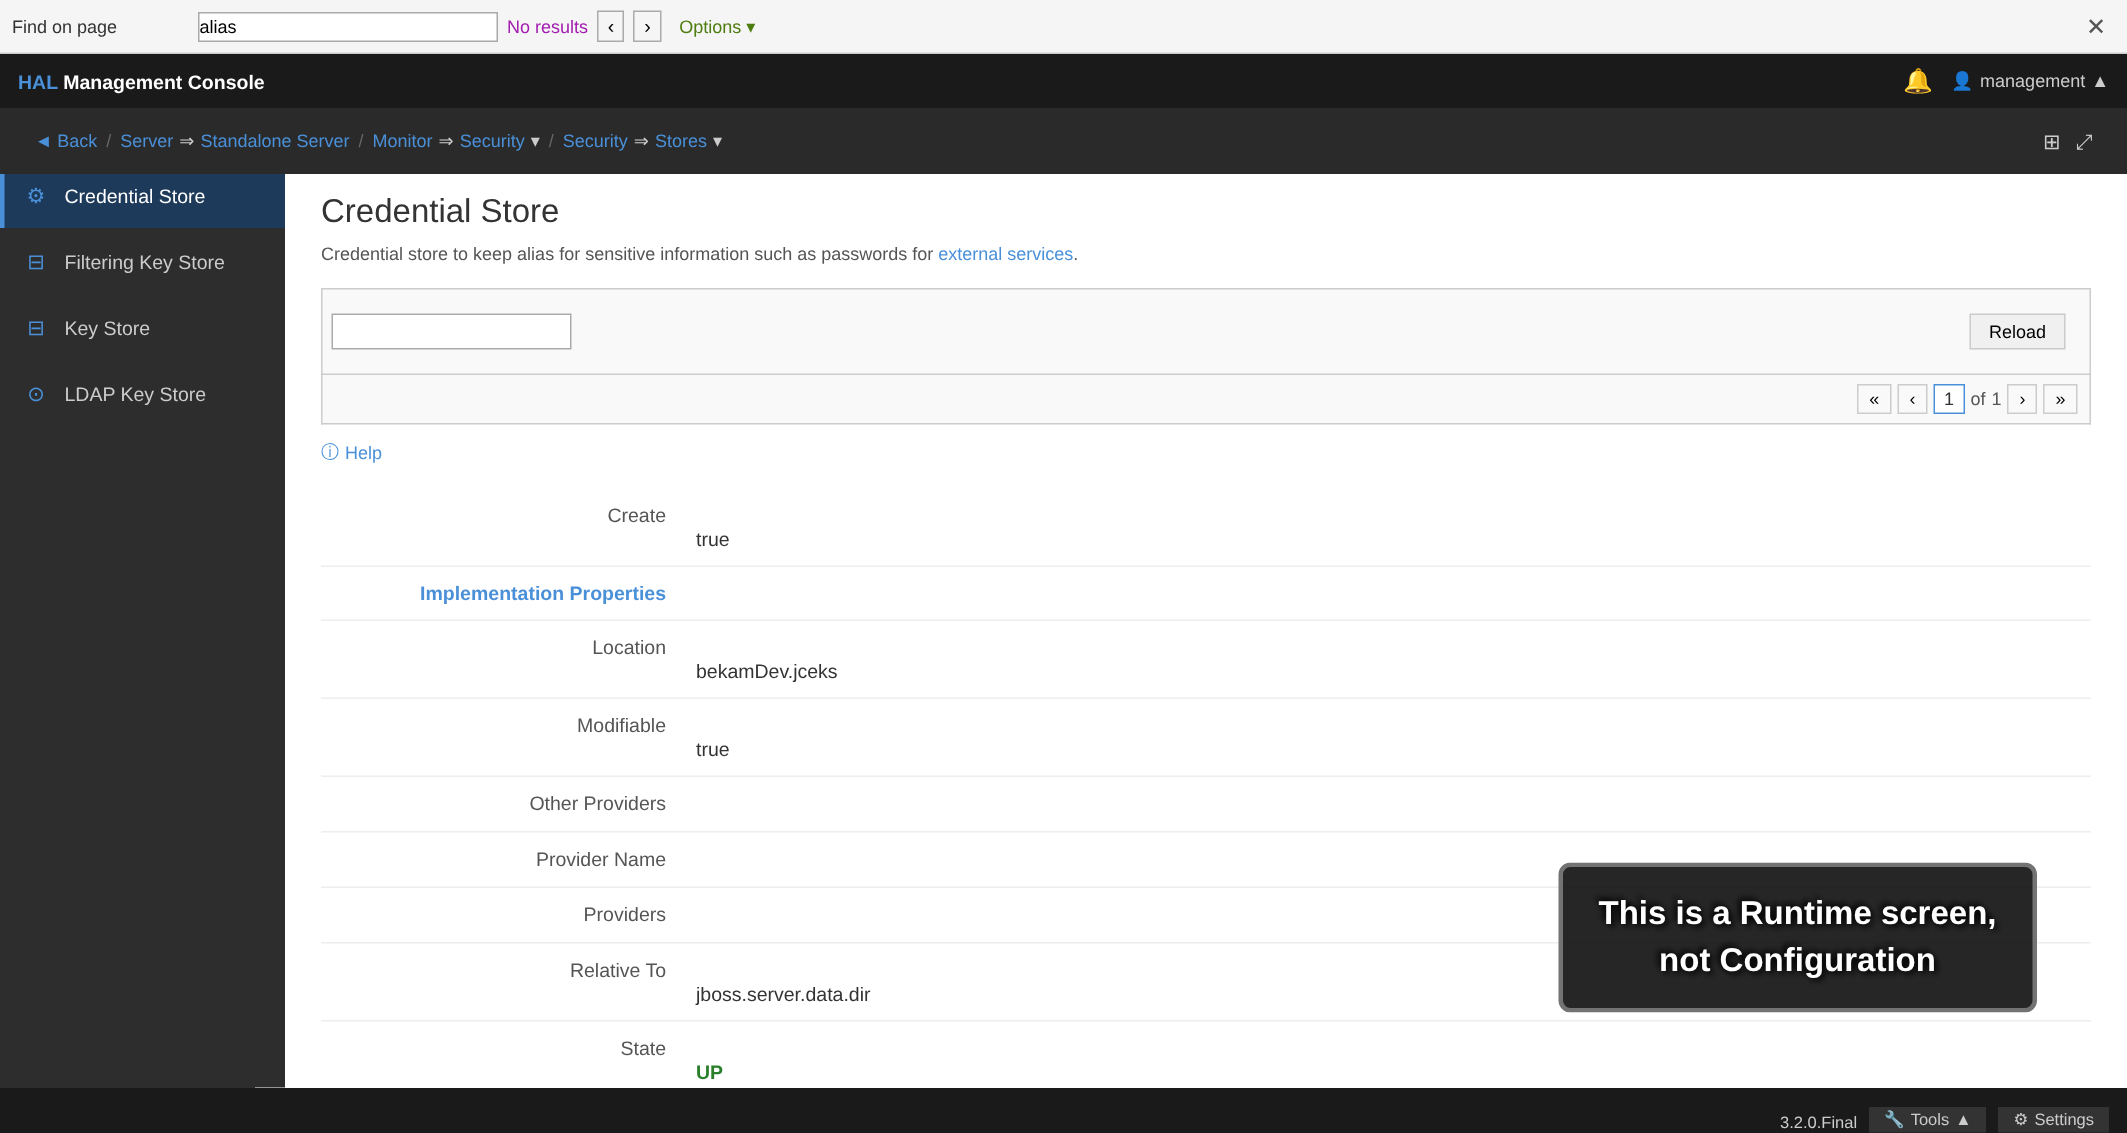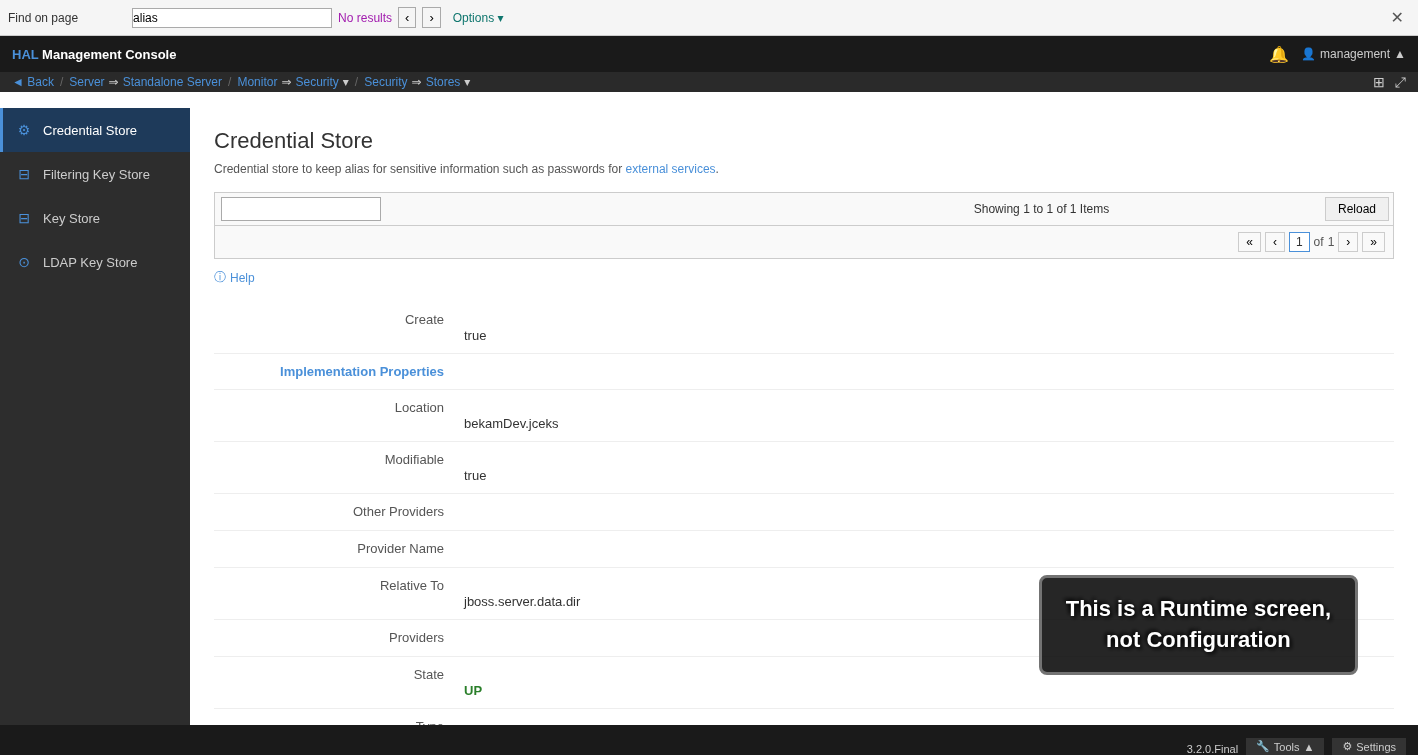"Options ▾" .find-bar .options-btn { color: #0f766e -> #4d7c0f }
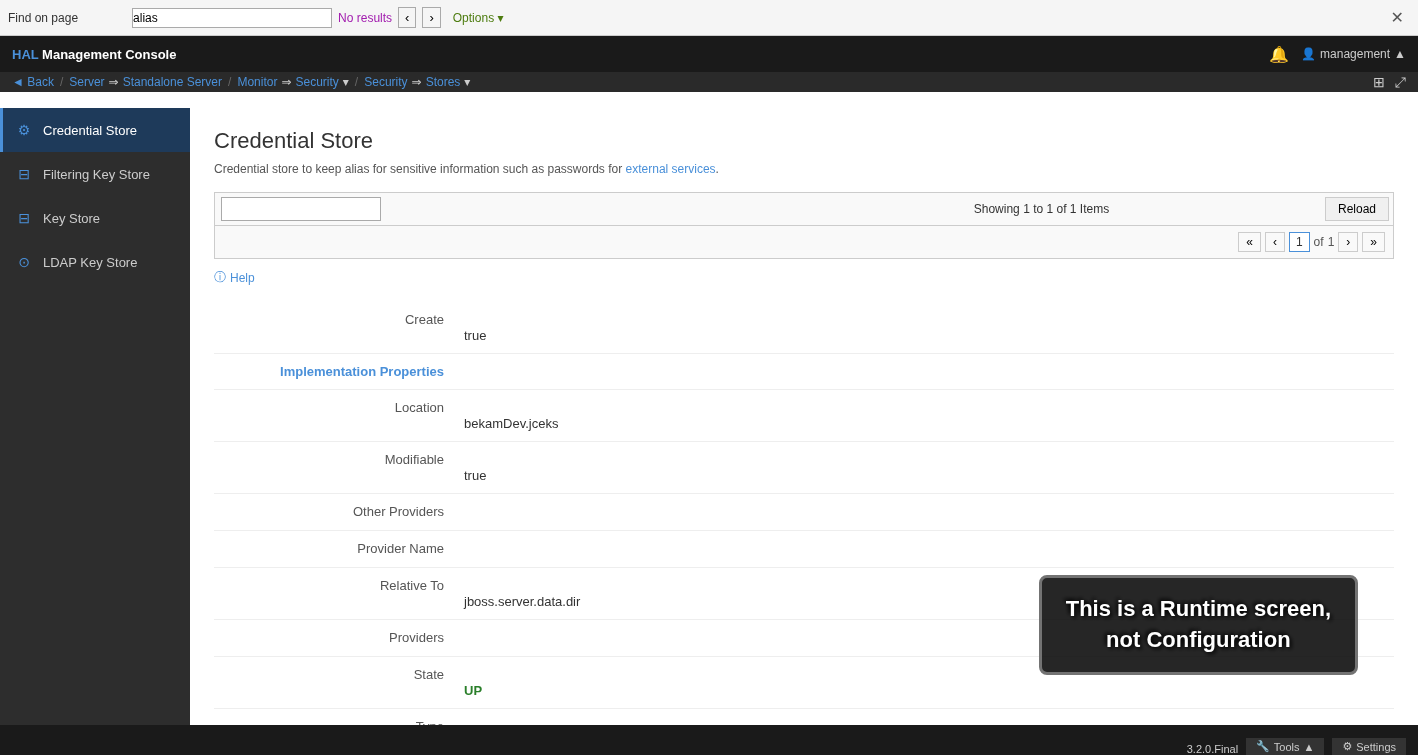"◄ Back" .breadcrumb-bar { height: 20px -> 44px; padding: 0 12px -> 0 23px }
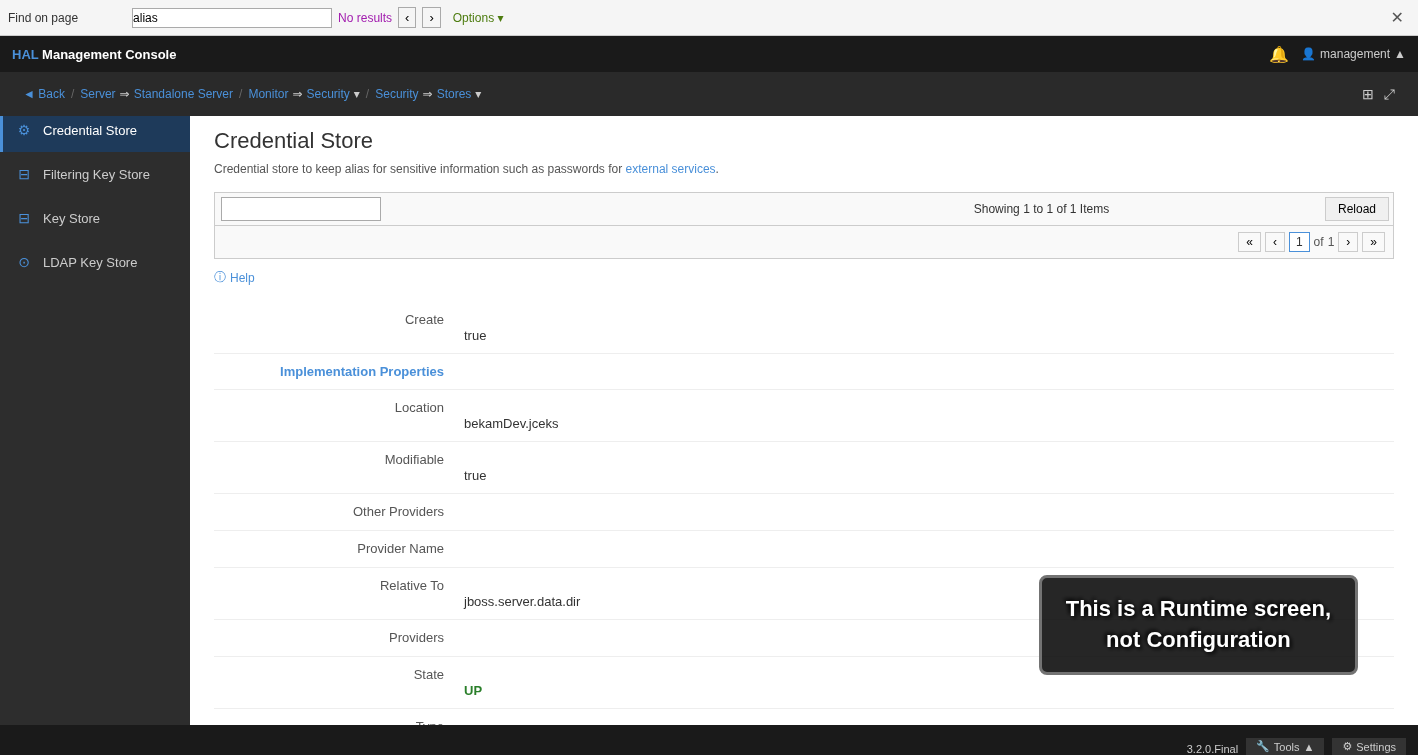"Showing 1 to 1 of" span.table-status { html: <span>Showing 1 to 1 of 1 Items</span> -> none }
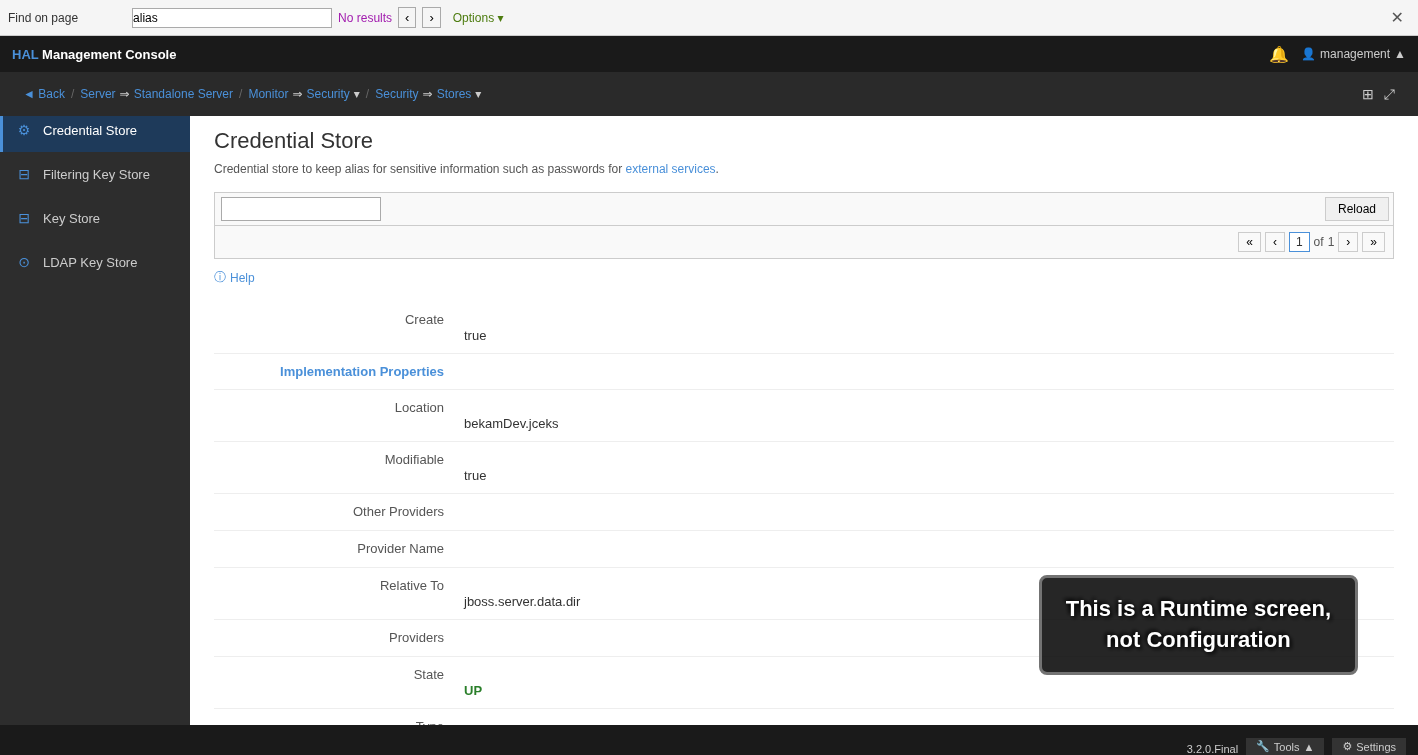"Reload" .reload-btn { margin: 4px -> 16px }
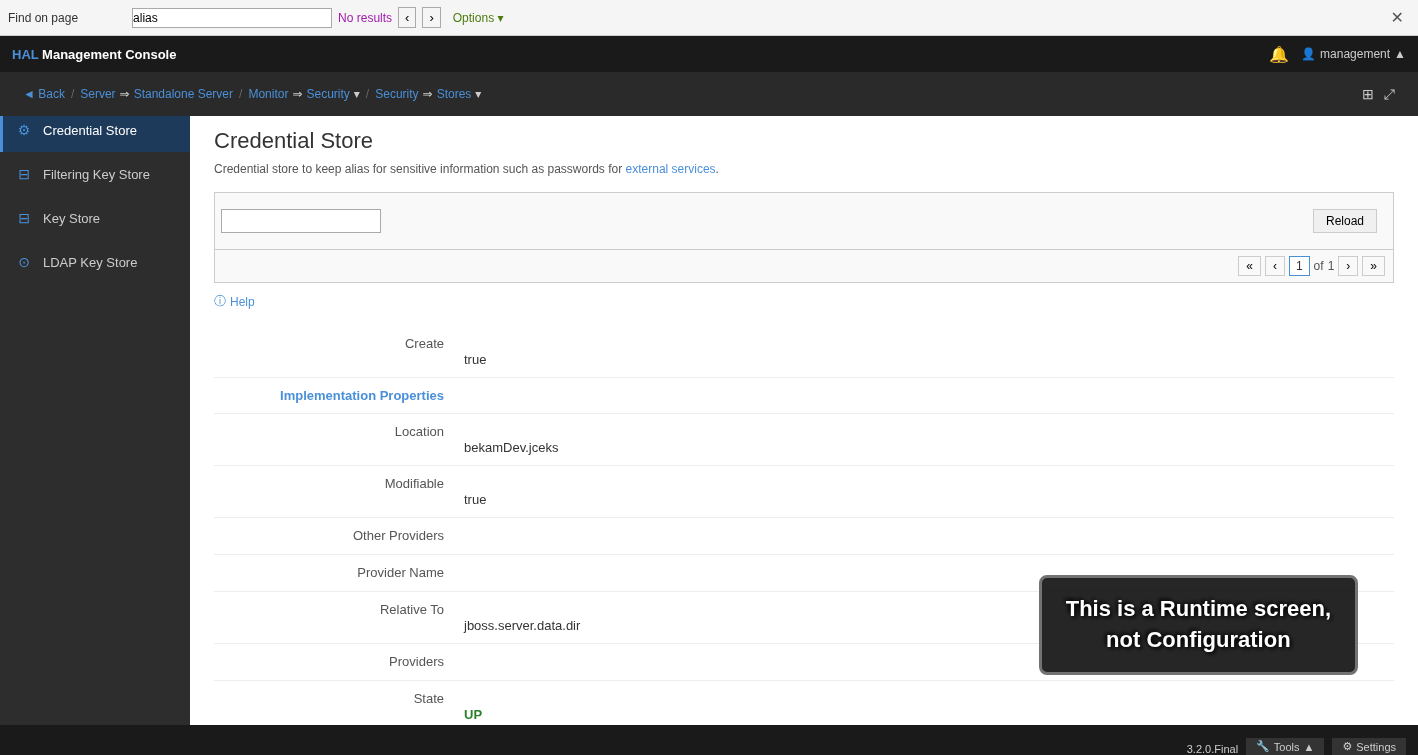"Relative To" div.detail-row { order: before "Providers" -> after "Providers" }
